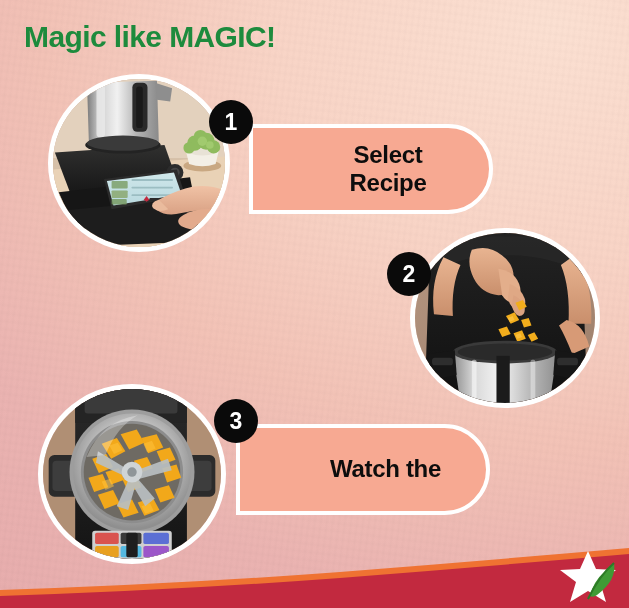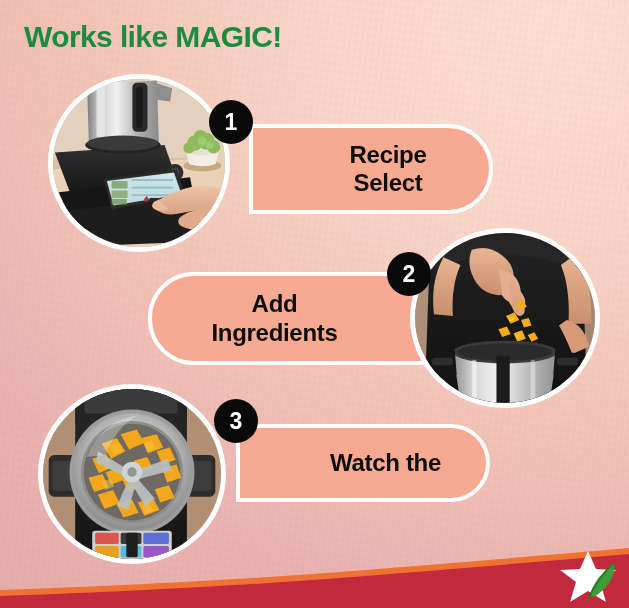"Works like MAGIC!" div { text: Works -> Magic }
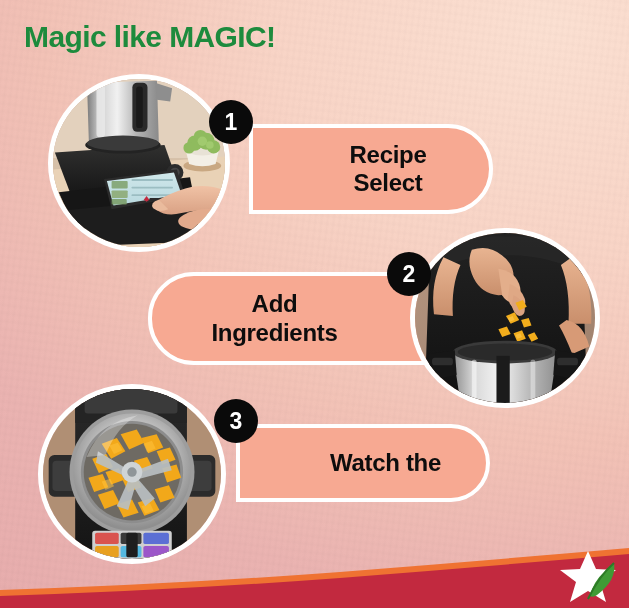"Recipe" span { order: before "Select" -> after "Select" }
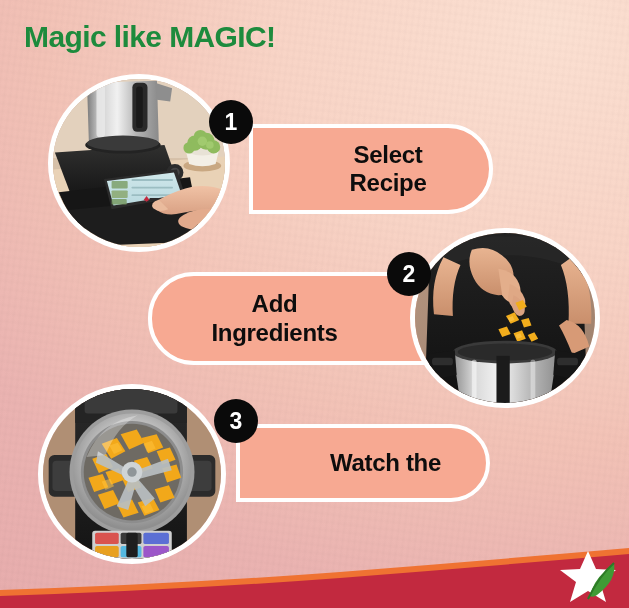"Add" div.pill { html: <div> <div> <span>Add</span> <span>Ingredients</span> </div> </div> -> none }
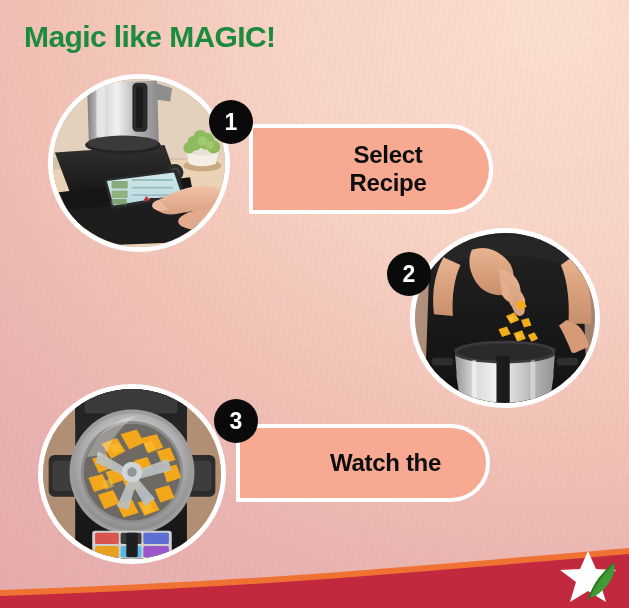"Watch the" #pill-3 { height: 78px -> 91px }
